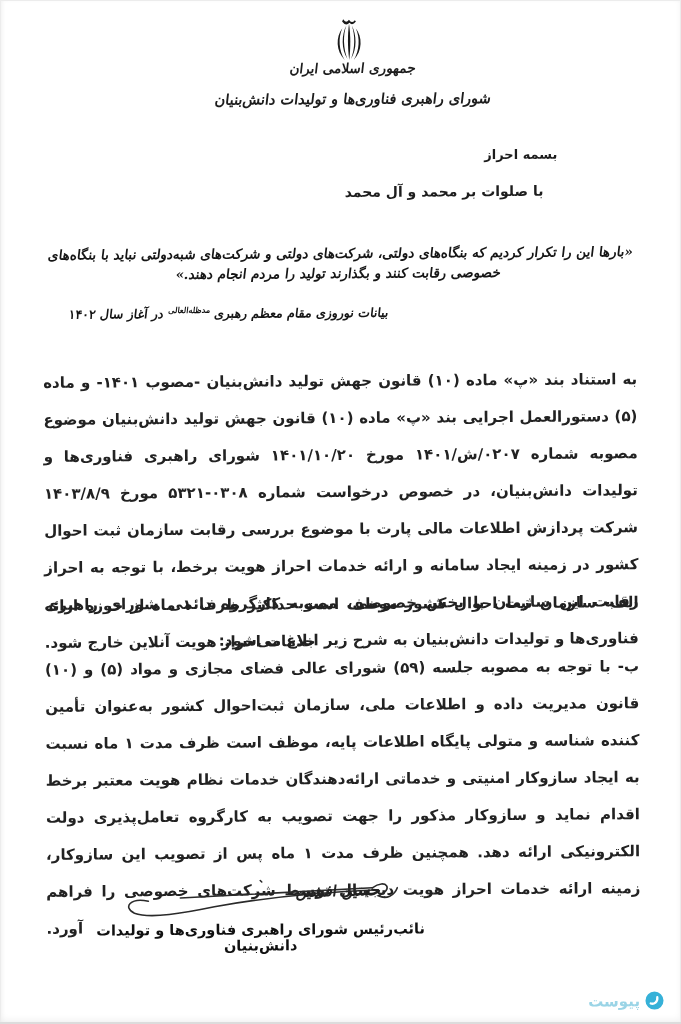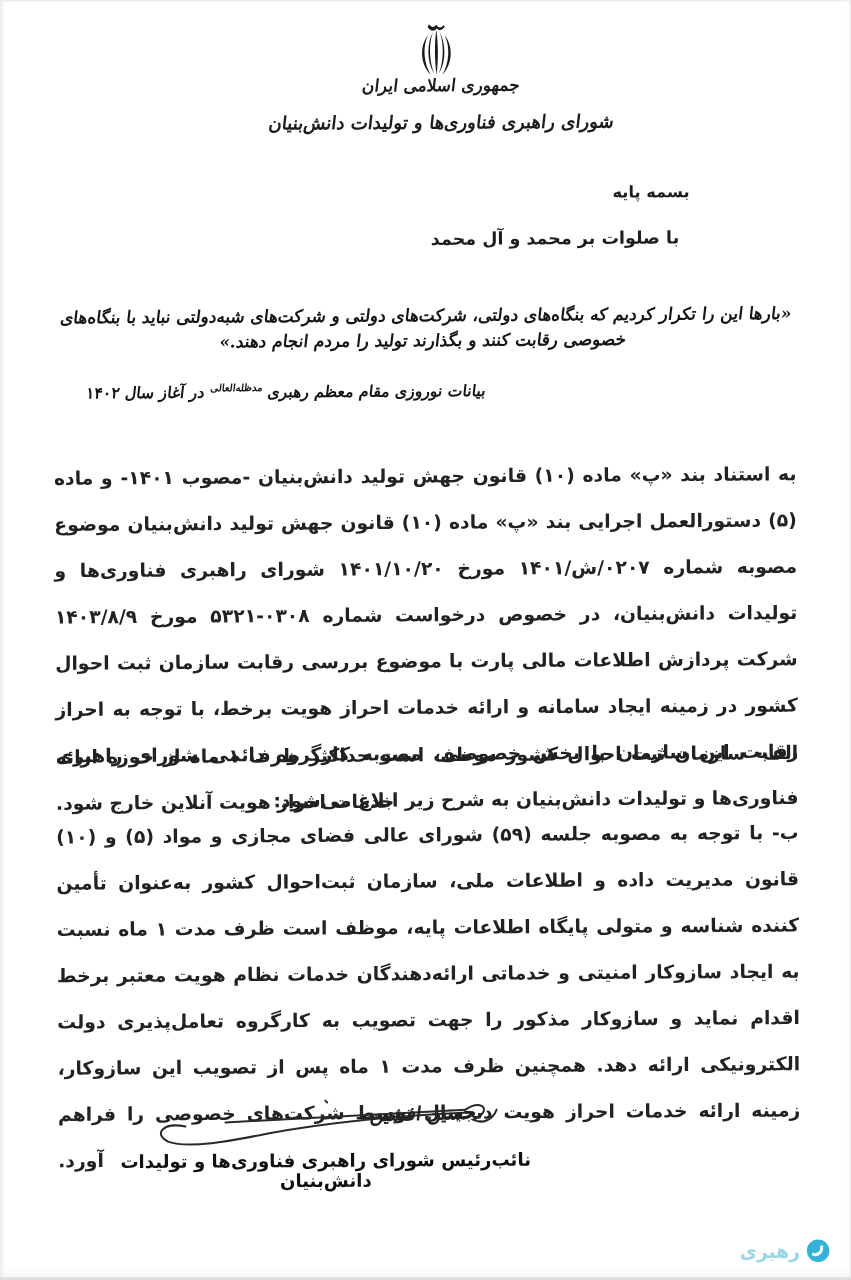"بسمه پایه" div.abs { text: پایه -> احراز }
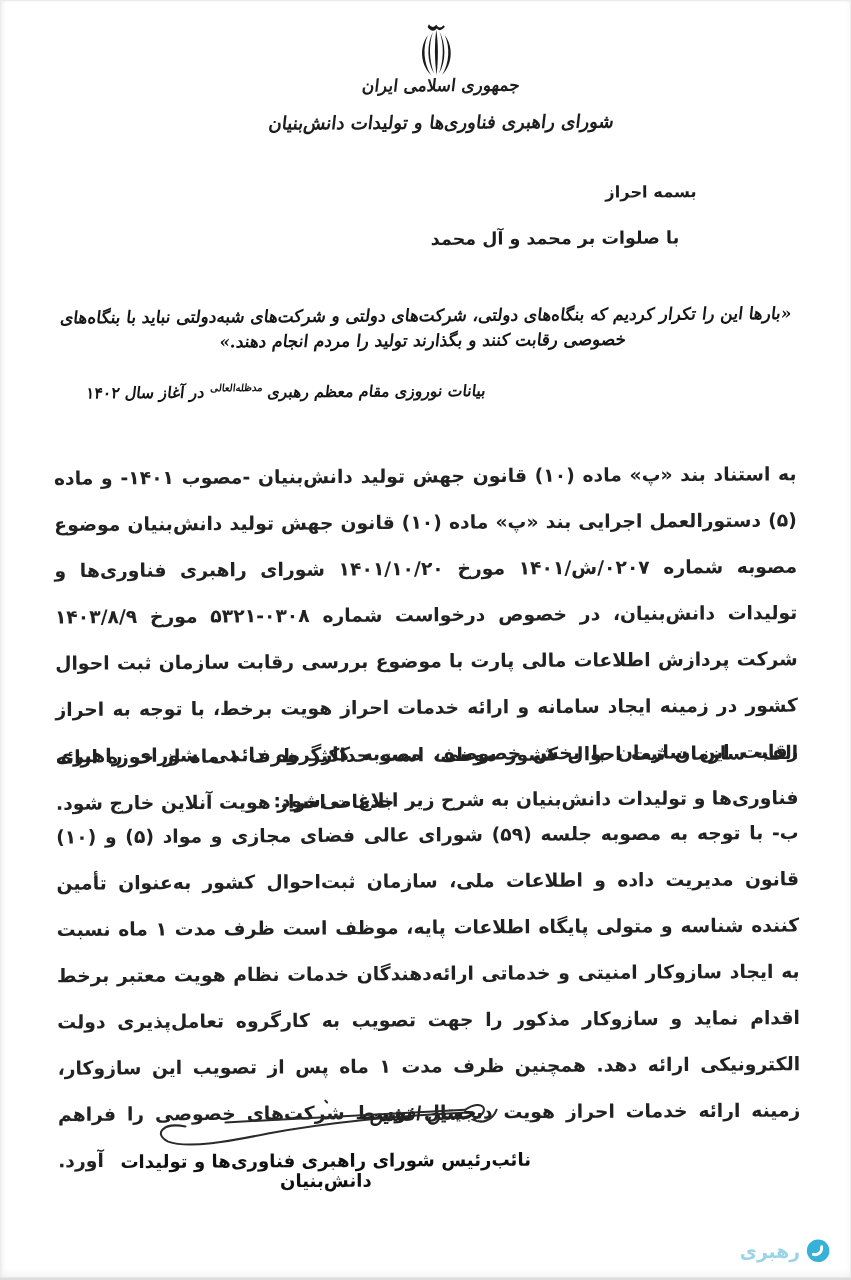"رهبری" span.wm-label { text: رهبری -> پیوست }
